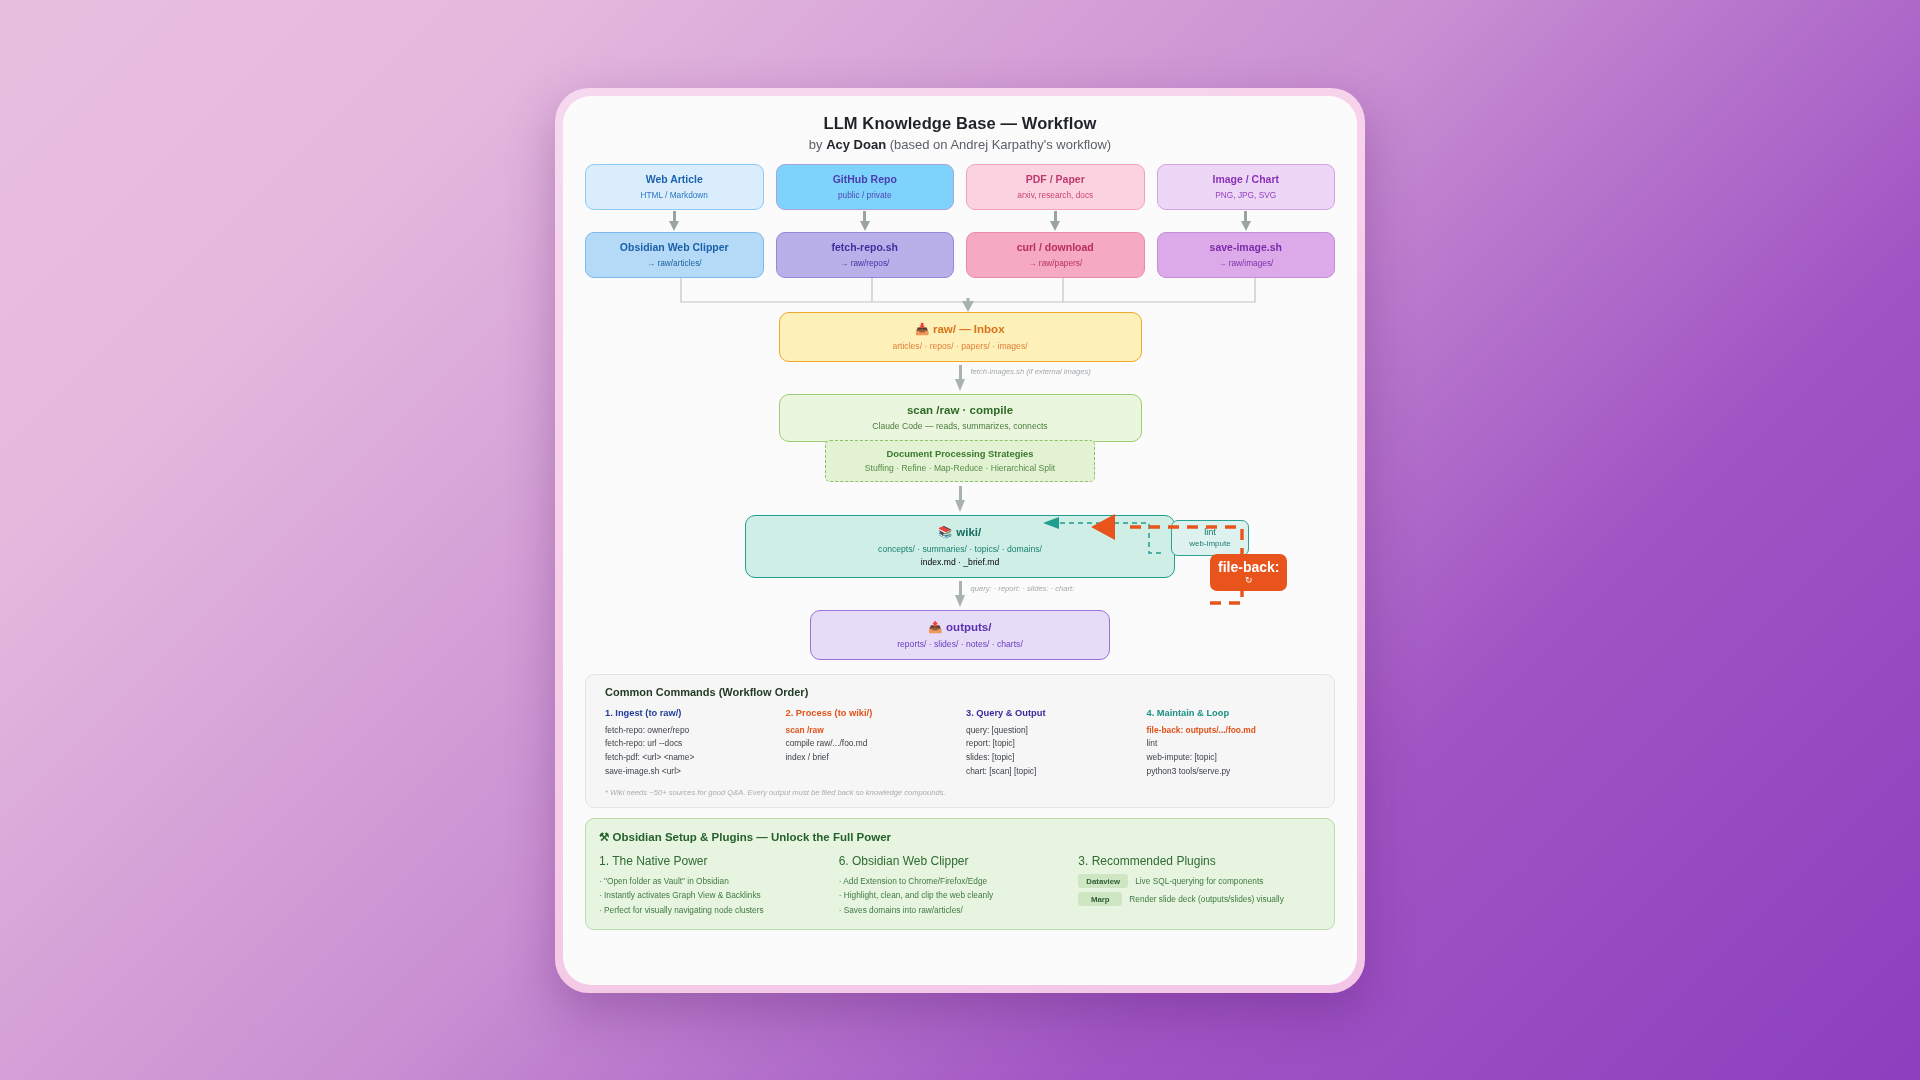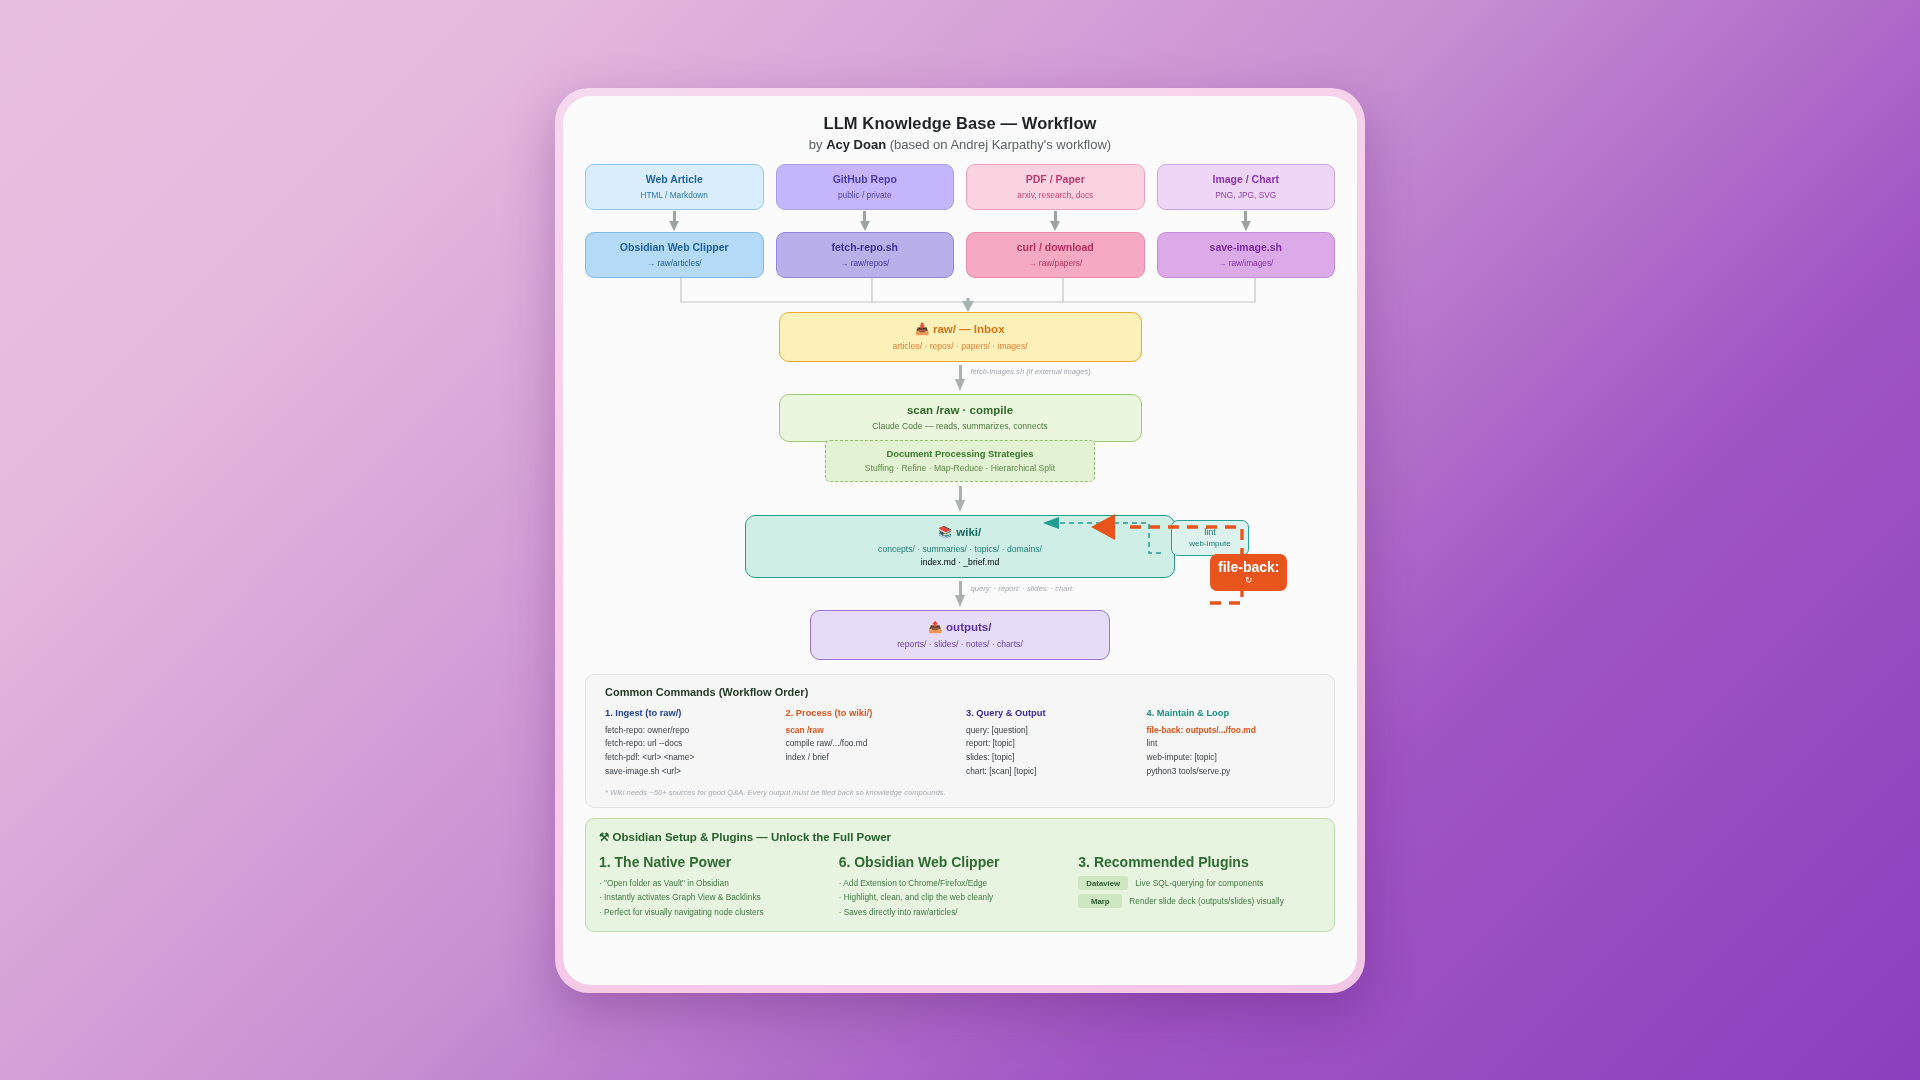"GitHub Repo" .n-purp { background: #c4b5fd -> #7dd3fc }
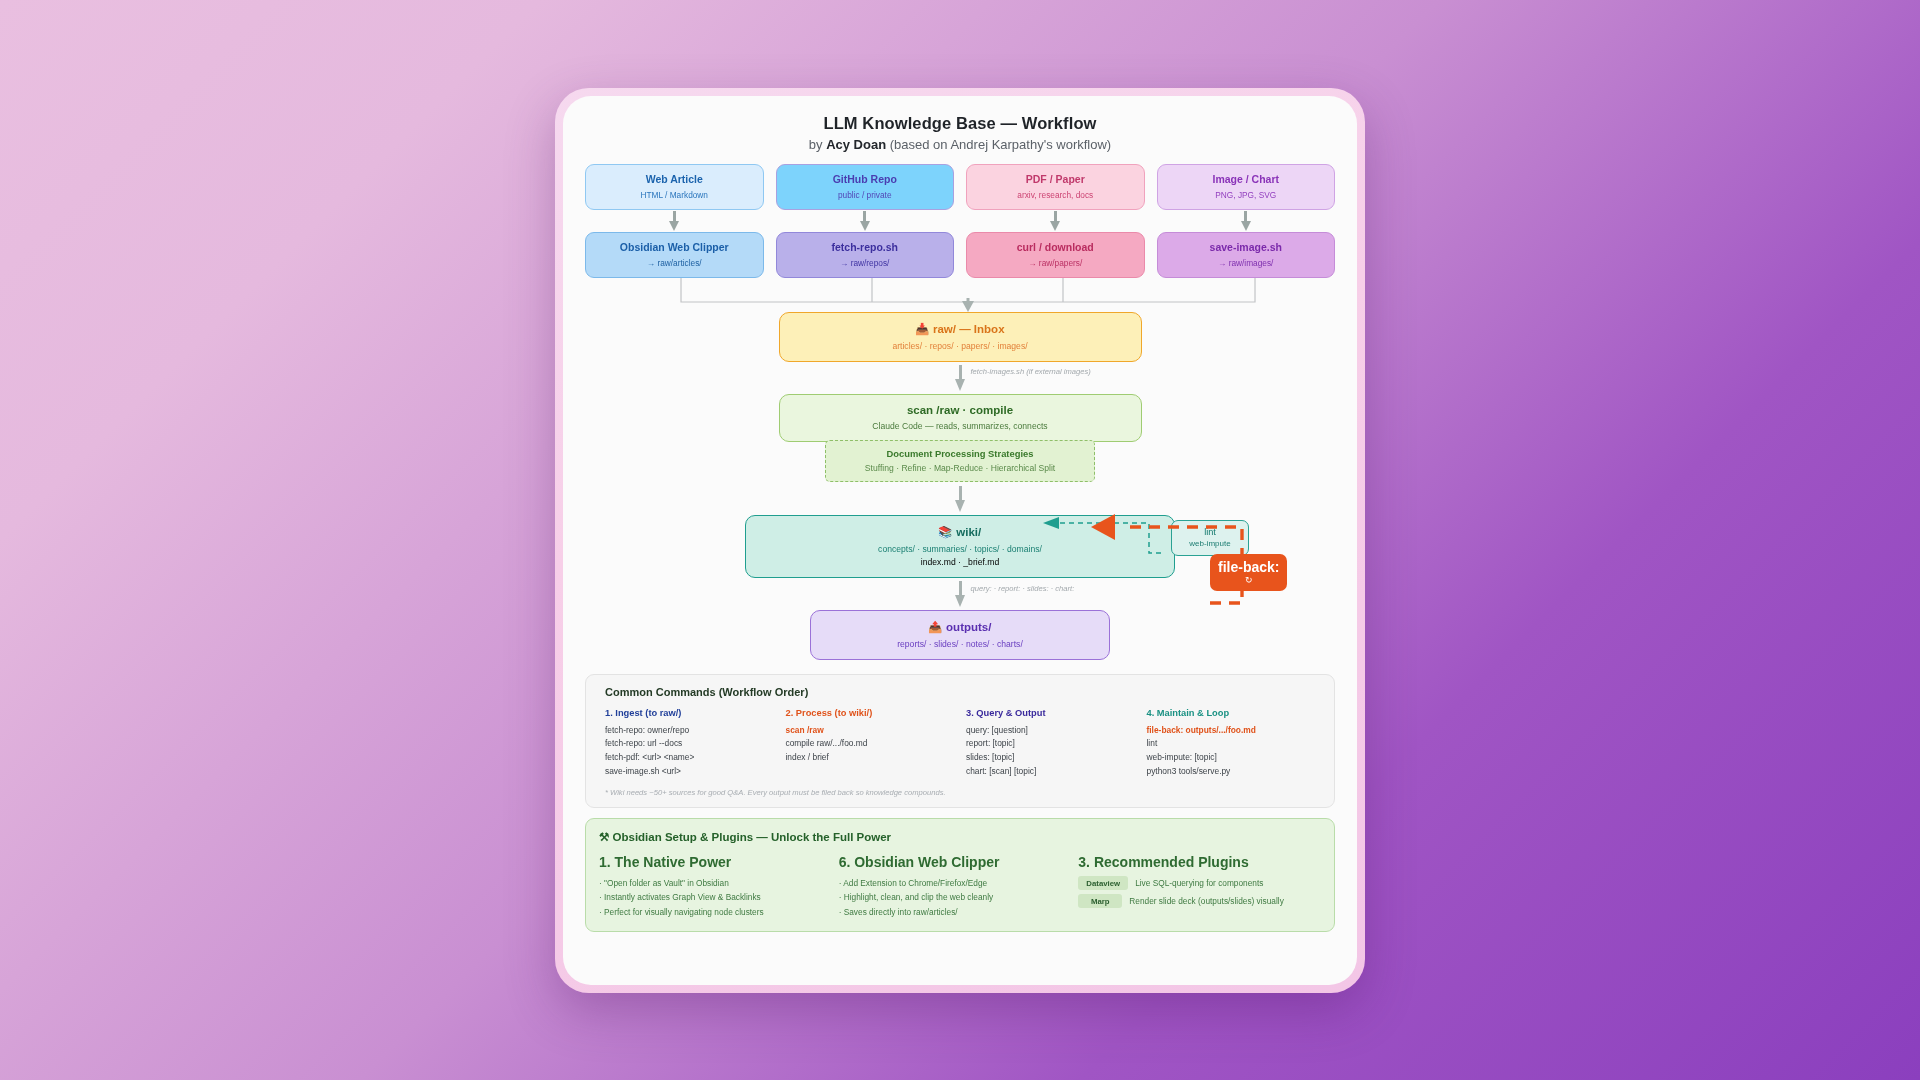"1. The Native Power" .ob-h { font-size: 14px -> 12px; font-weight: bold -> normal }
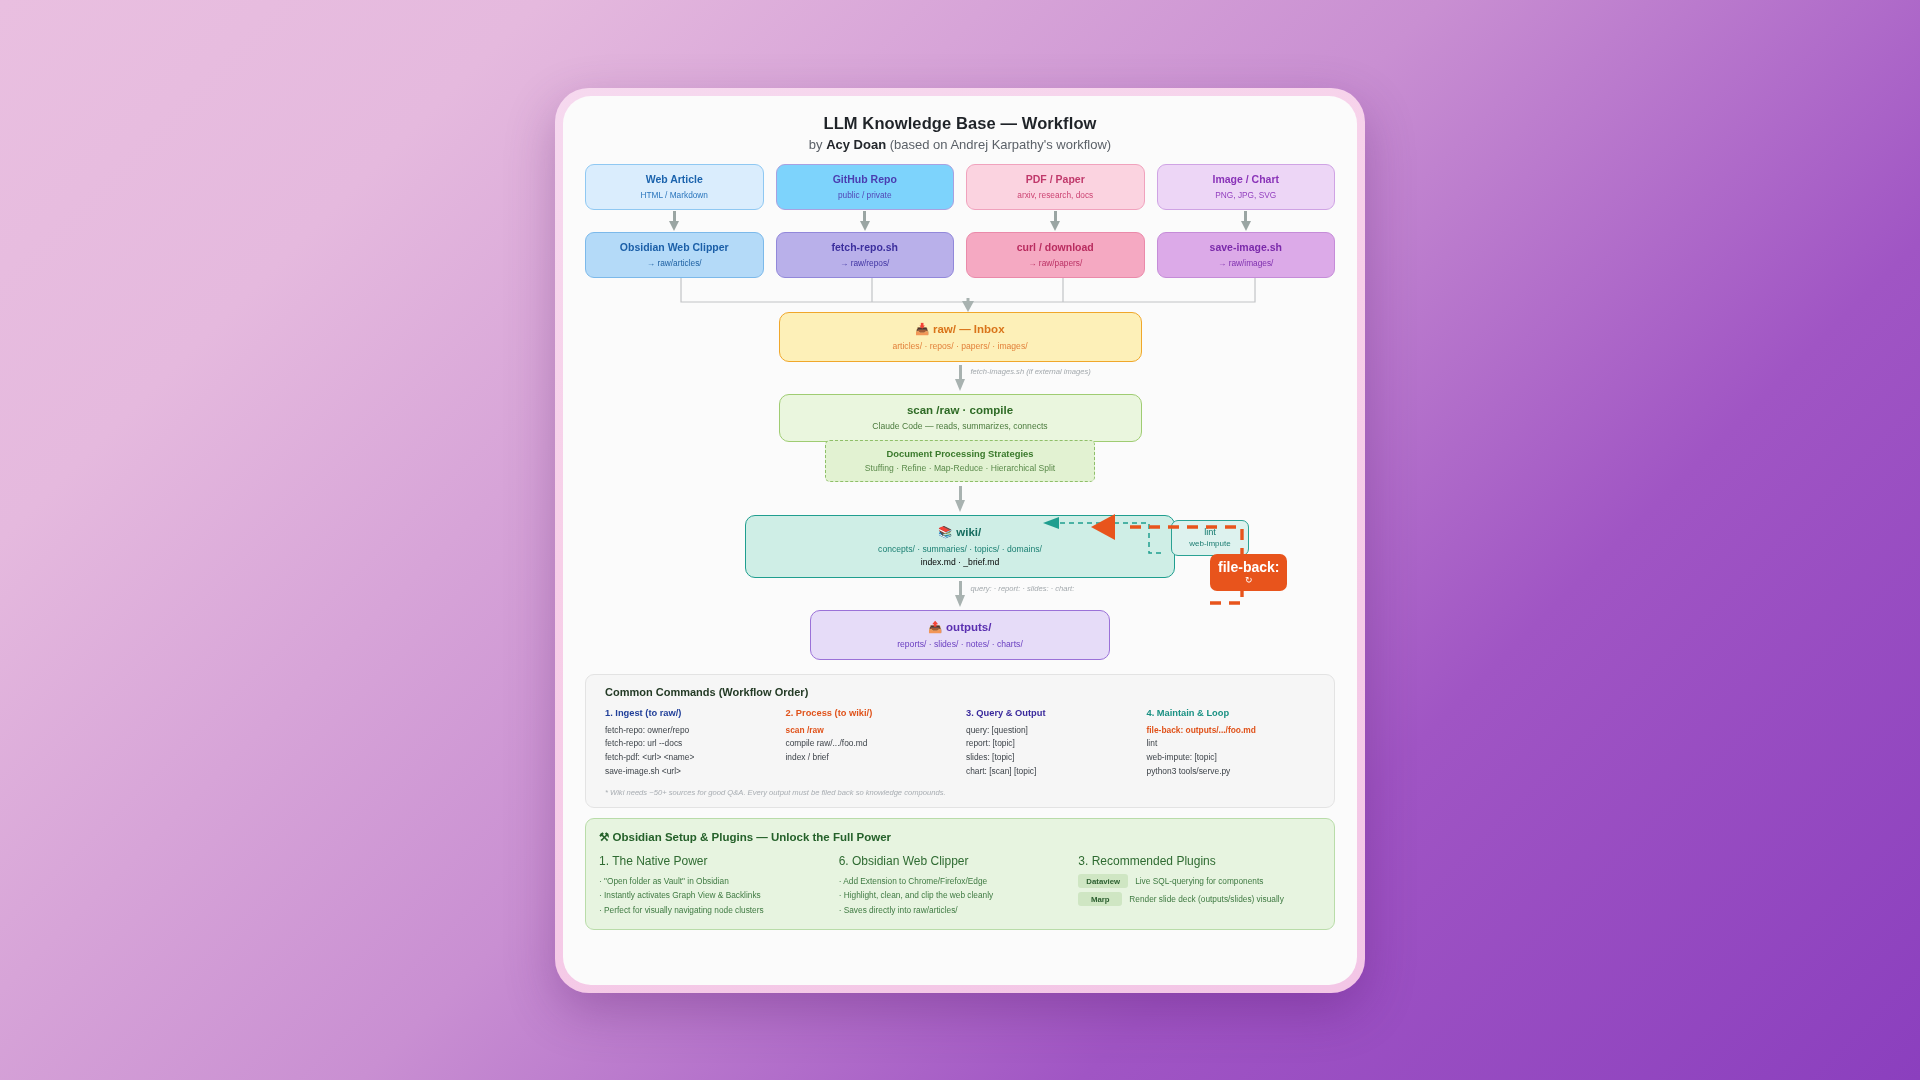"· Saves directly into raw/articles/" div.ob-li { text: directly -> domains }
